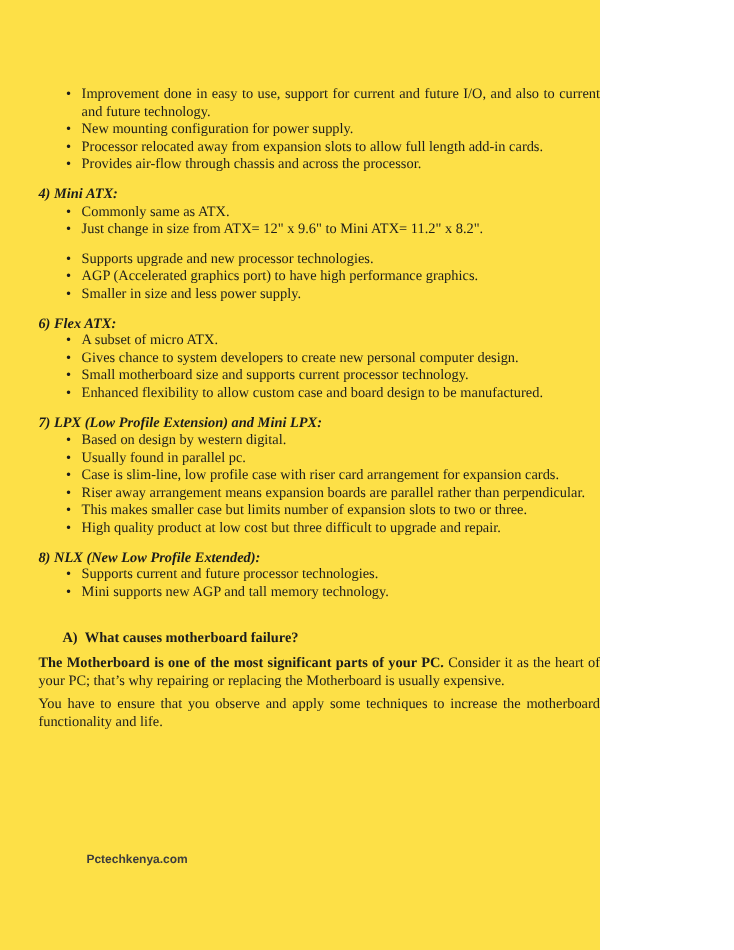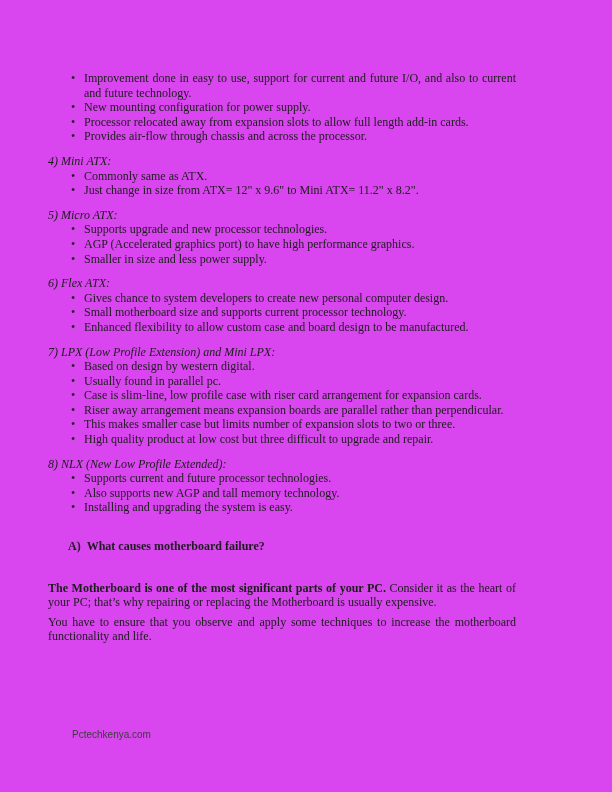"Improvement done in easy to" .page { background: #d946ef -> #fde047; padding: 71px 72px 0 48px -> 71px 72px 0 32px; width: 612px -> 500px }
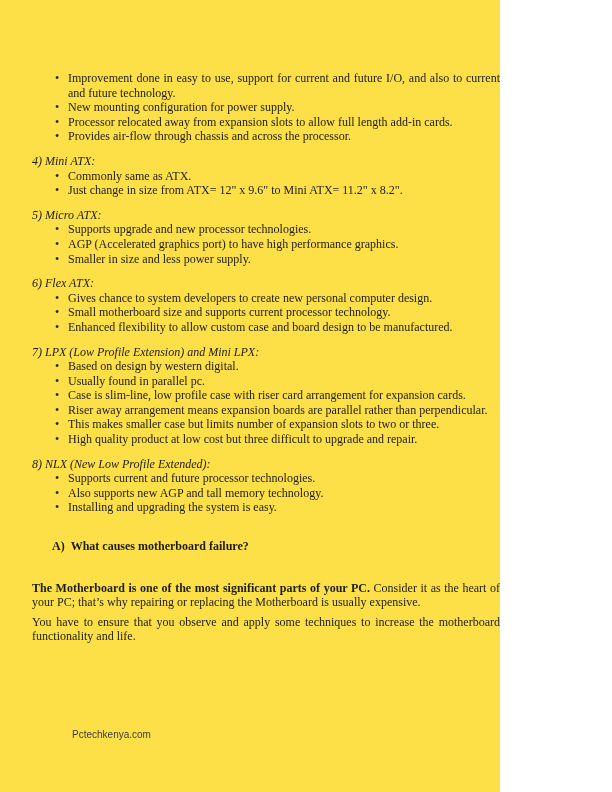"4) Mini ATX:" .section-heading { font-weight: normal -> bold }
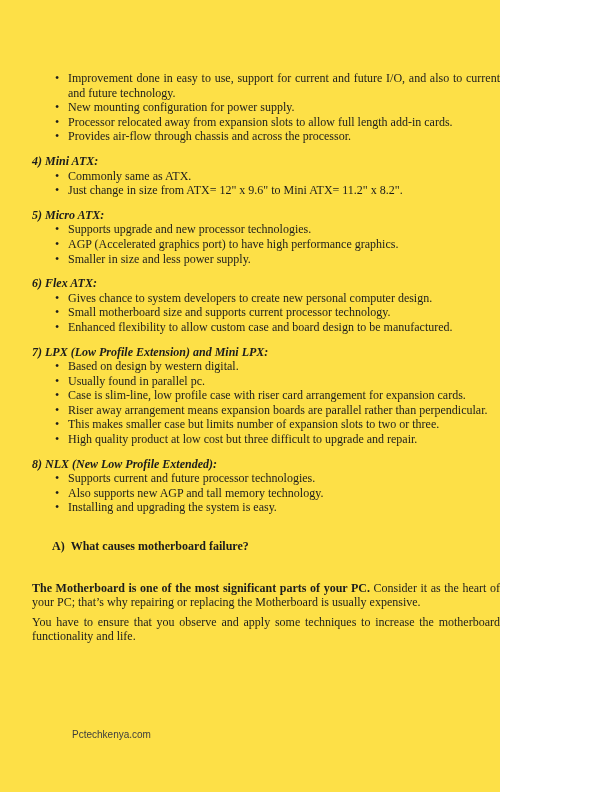"5) Micro ATX:" h3.section-heading { html: <h3>5) Micro ATX:</h3> -> none }
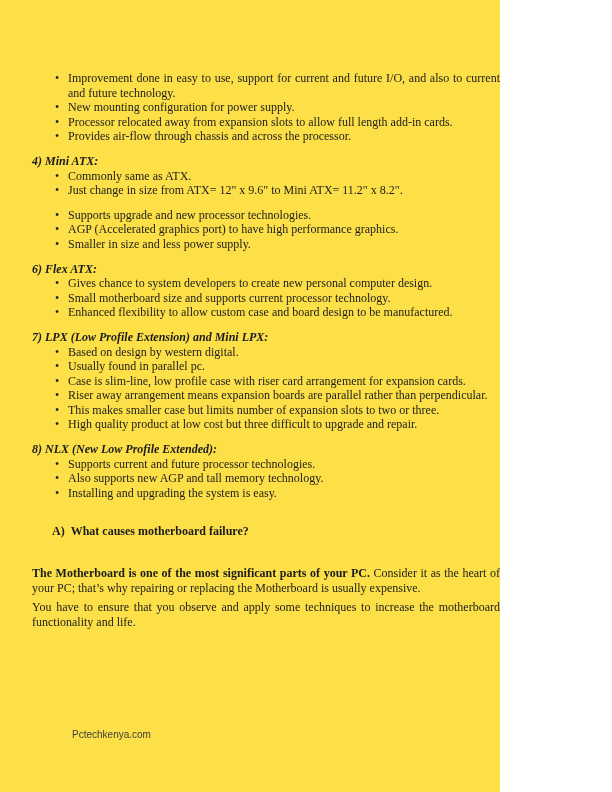"A subset of micro ATX." li { html: none -> <li>A subset of micro ATX.</li> }
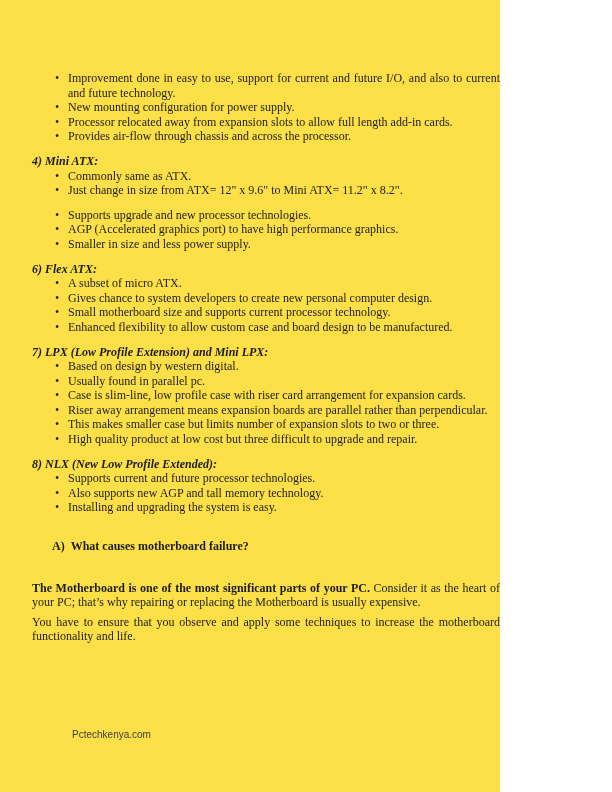"Also supports new AGP and" li { text: Also -> Mini }
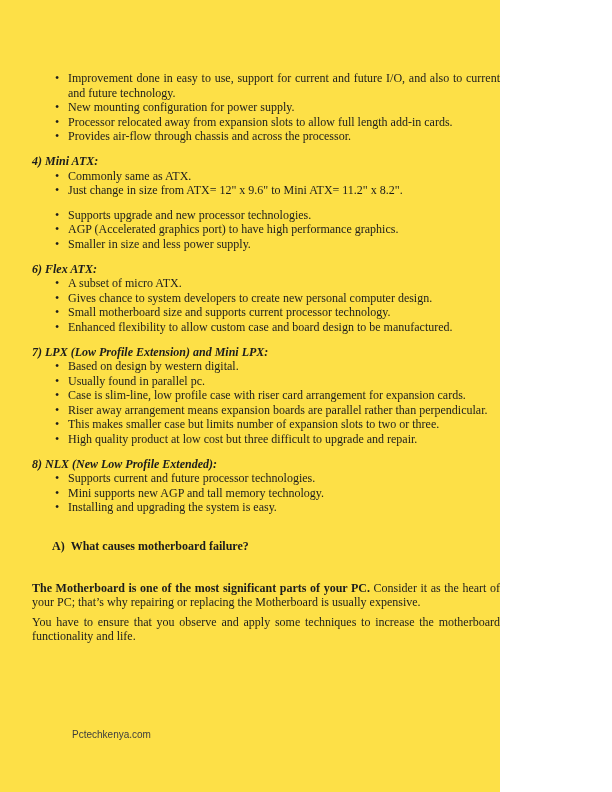"Installing and upgrading the system" li { html: <li>Installing and upgrading the system is easy.</li> -> none }
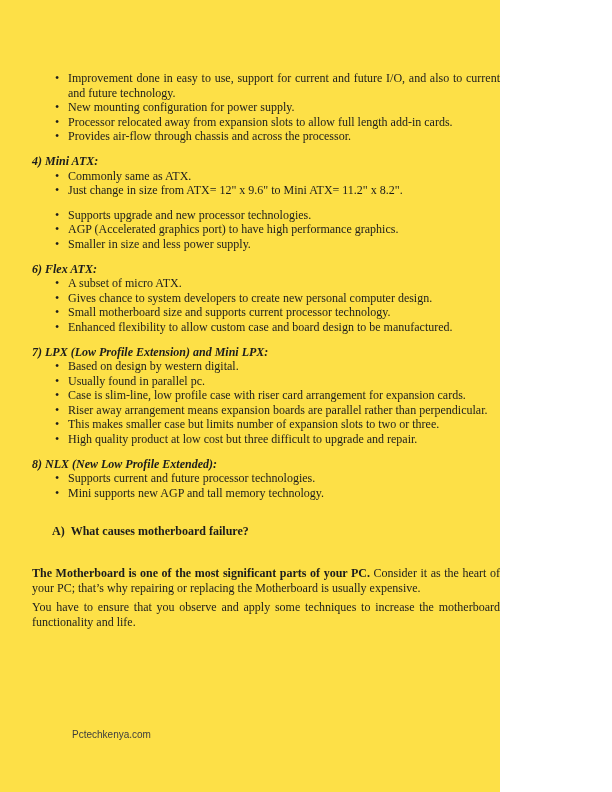"The Motherboard is one of" p.para-1 { margin-top: 27px -> 6px }
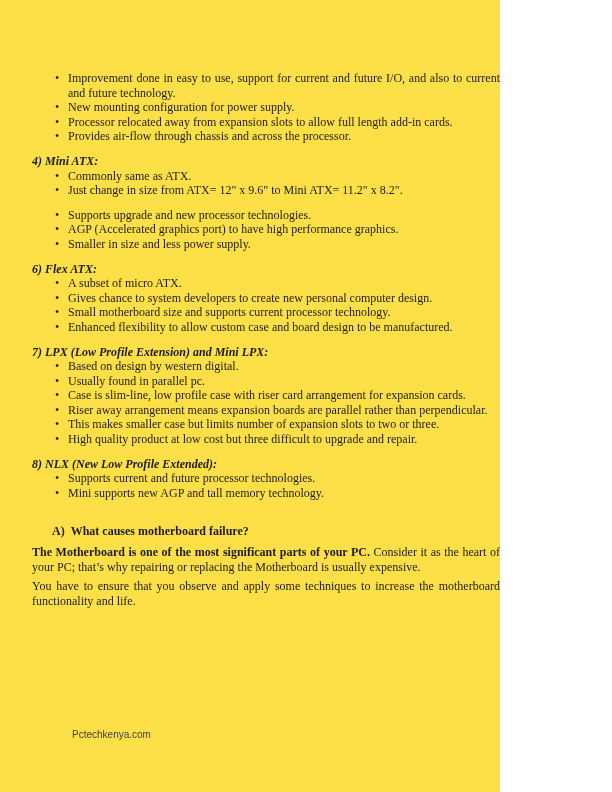"Pctechkenya.com" .footer { font-weight: none -> bold; top: 729px -> 711px }
